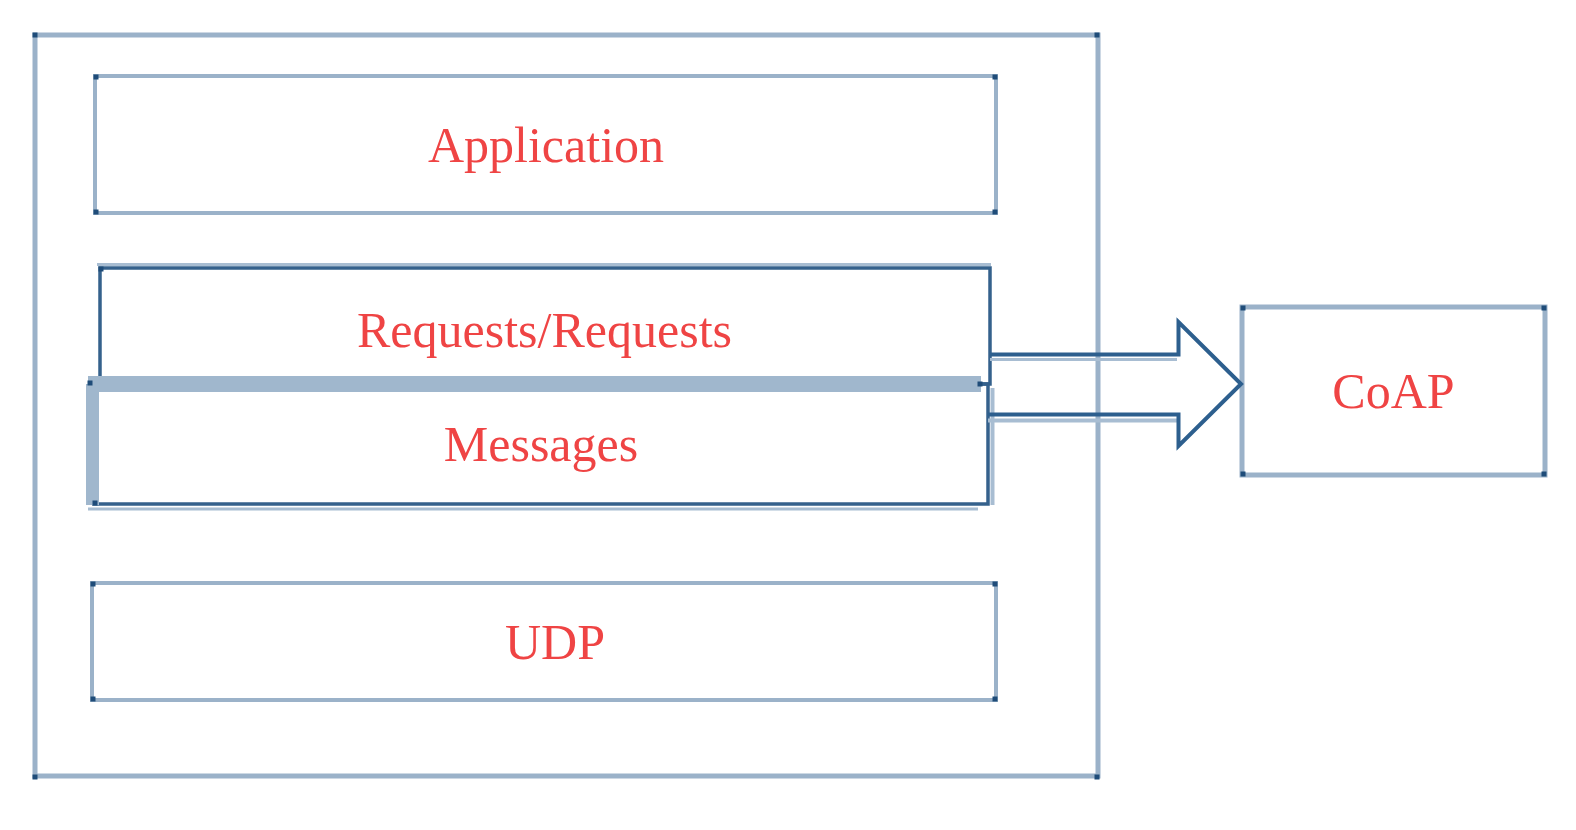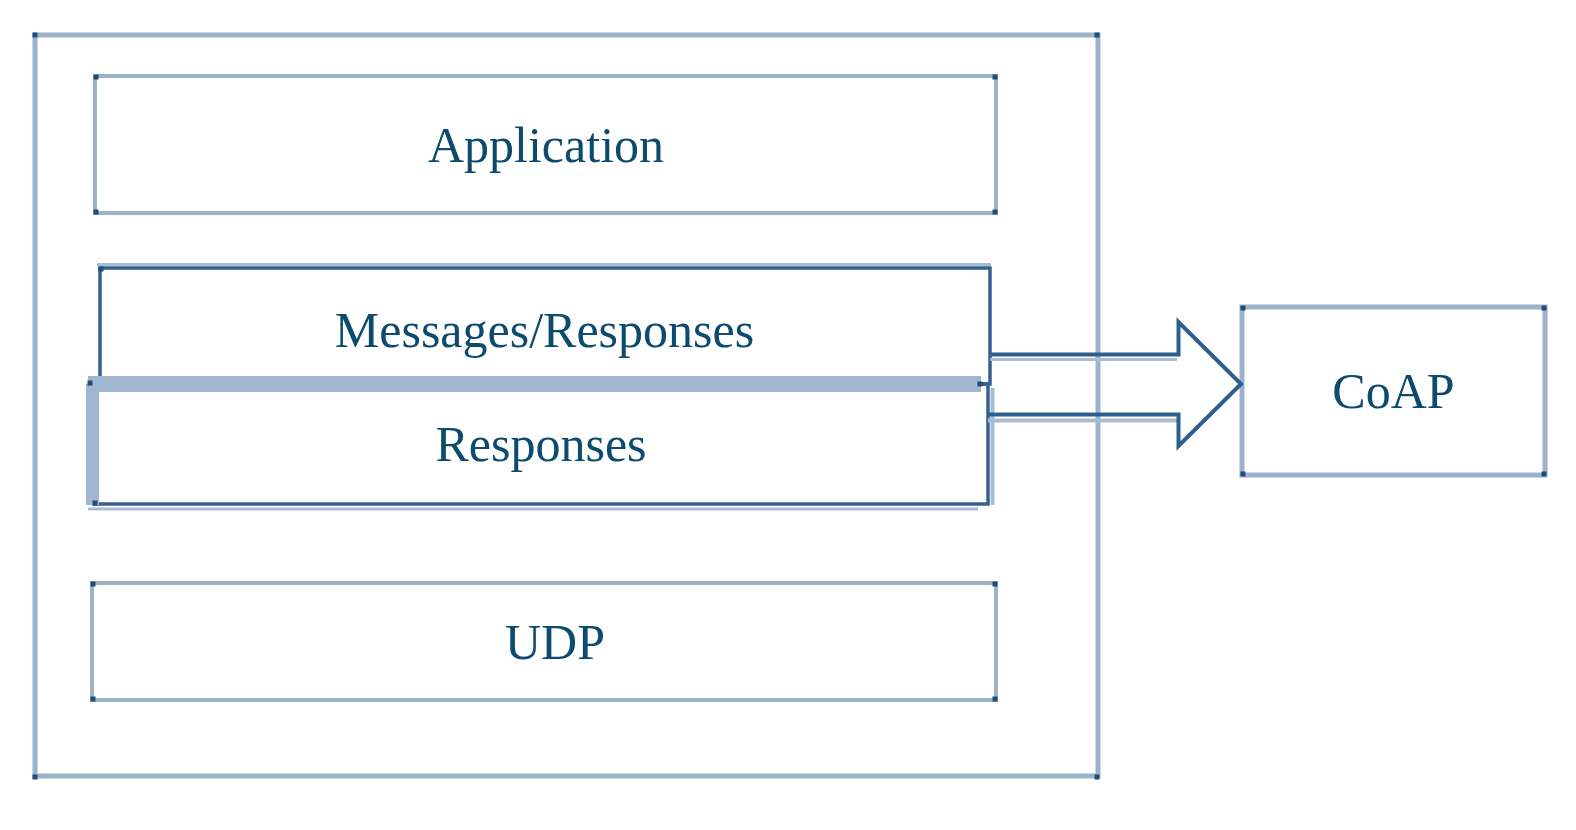"Application" .lbl { color: #0c4a6e -> #ef4444 }
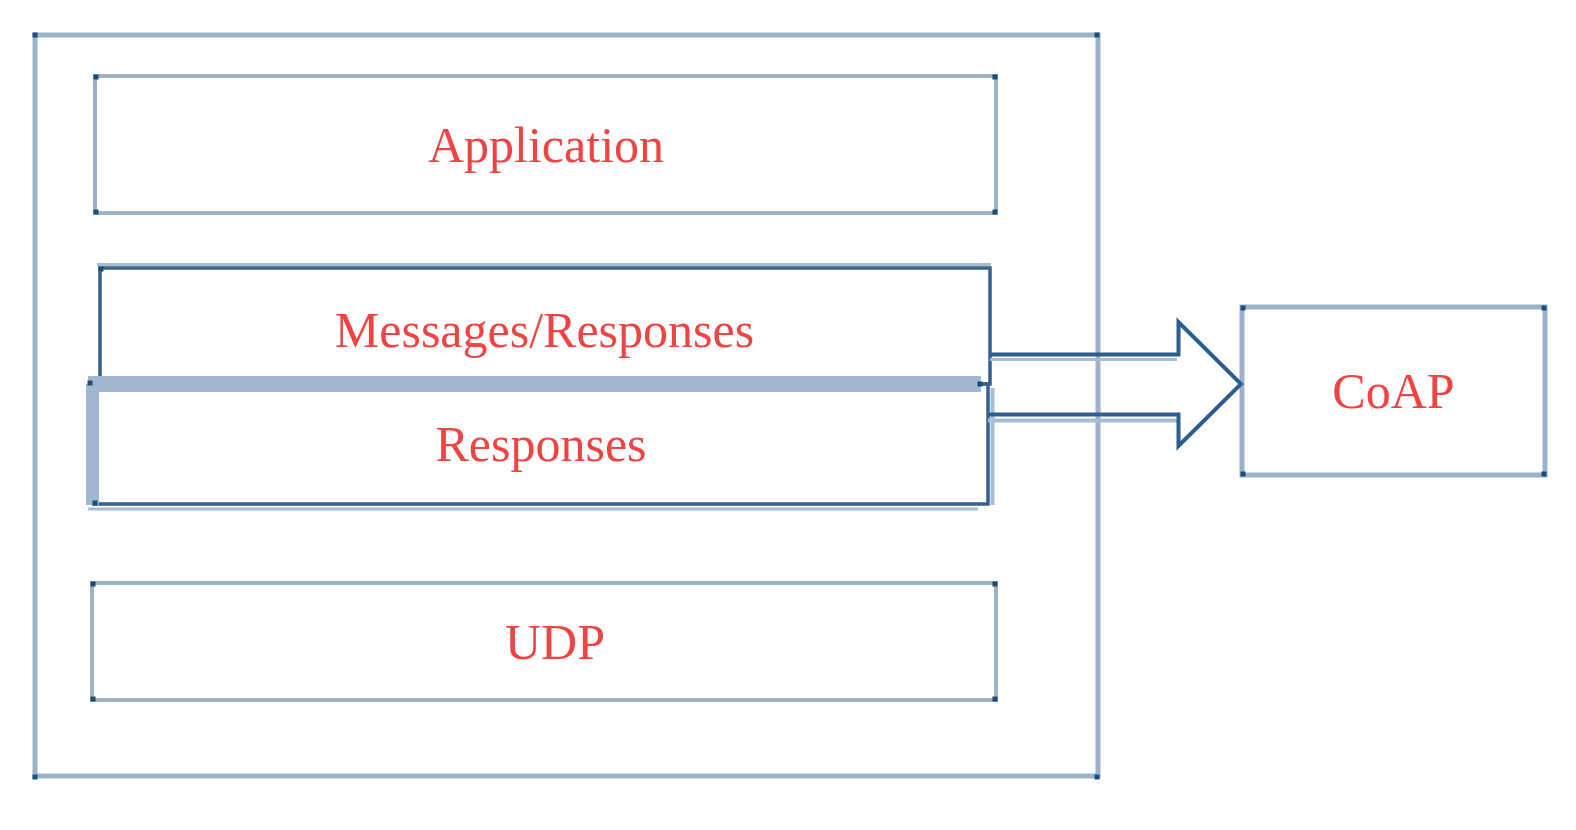"Messages/Responses" div.lbl { text: Messages/Responses -> Requests/Requests }
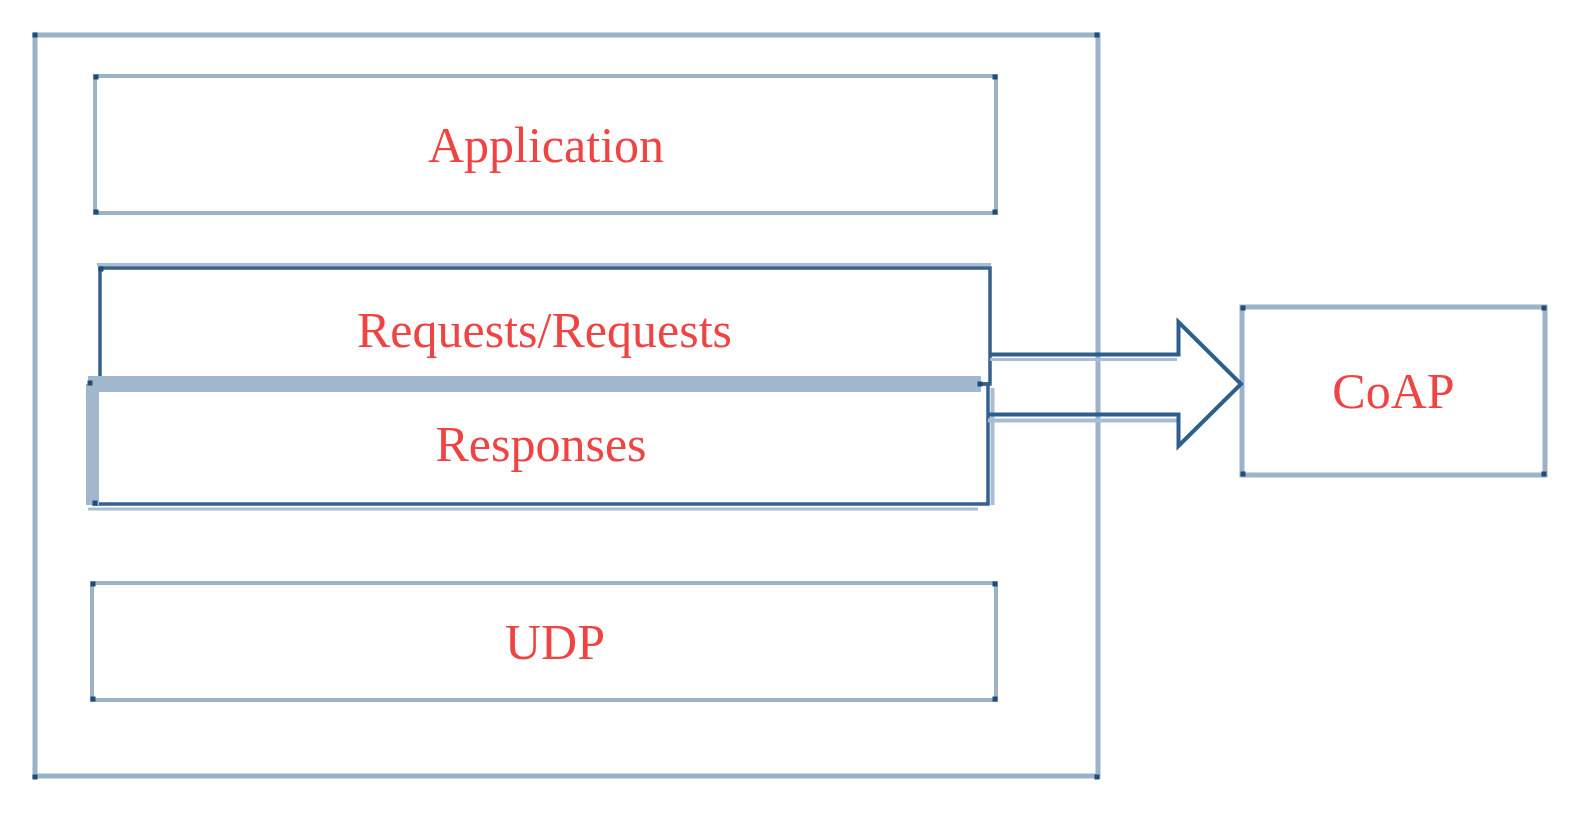"Responses" div.lbl { text: Responses -> Messages }
